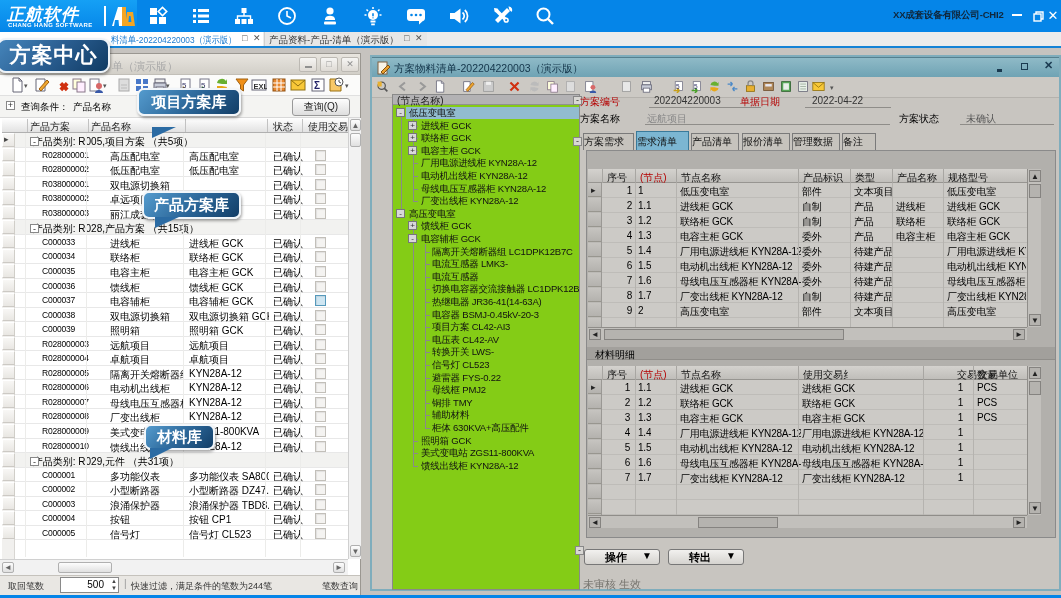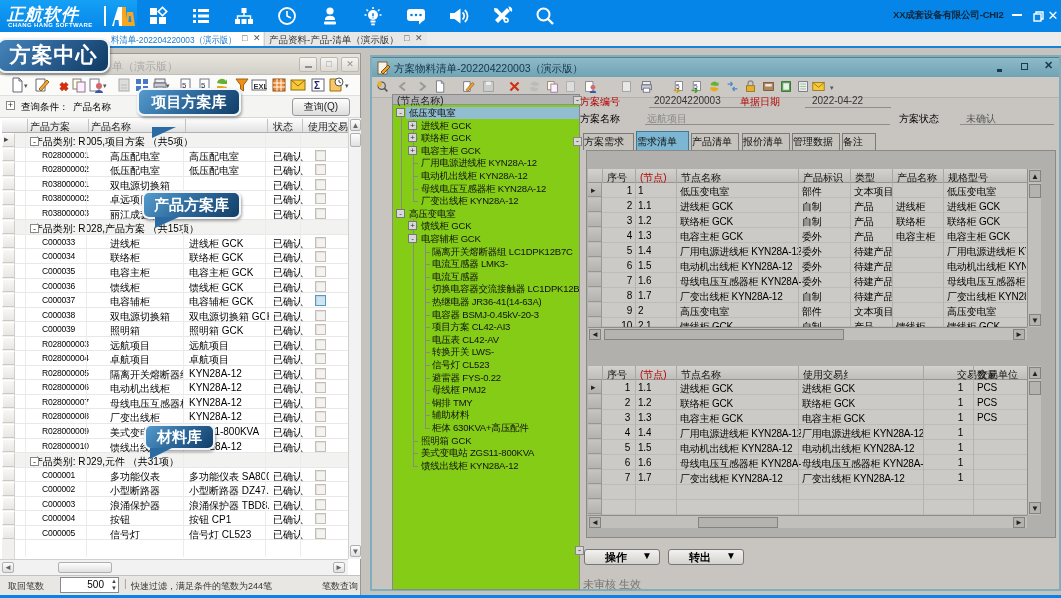"10" div.gr { html: <div> <span>10</span> <span>2.1</span> <span>馈线柜 GCK</span> <span>自制</span> <span>产品</span> <span>馈线柜</span> <span>馈线柜 GCK</span> </div> -> none }
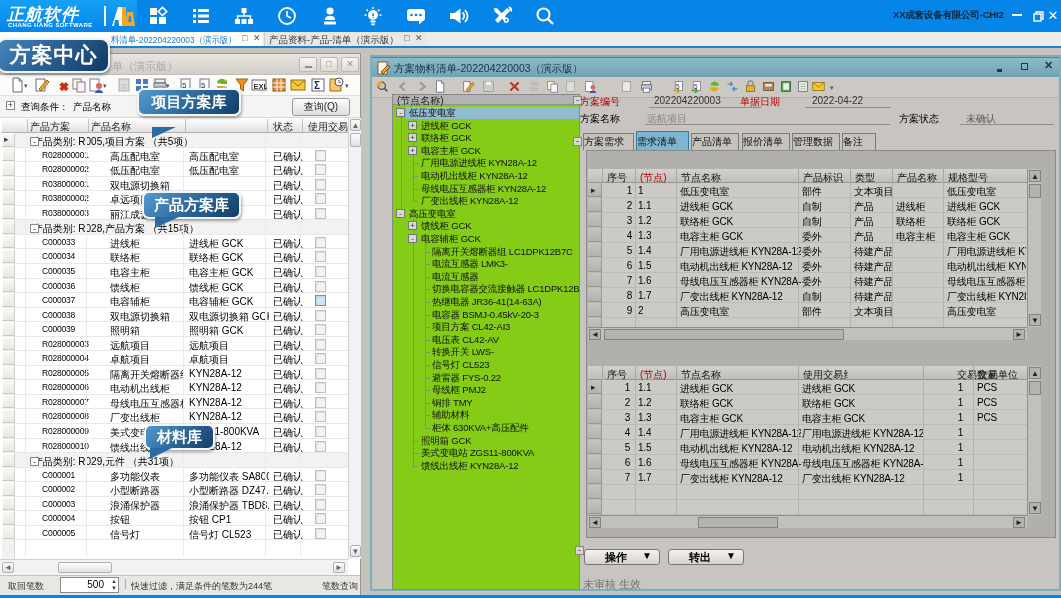"材料明细" div.secbar { html: none -> <div> <span>材料明细</span> </div> }
